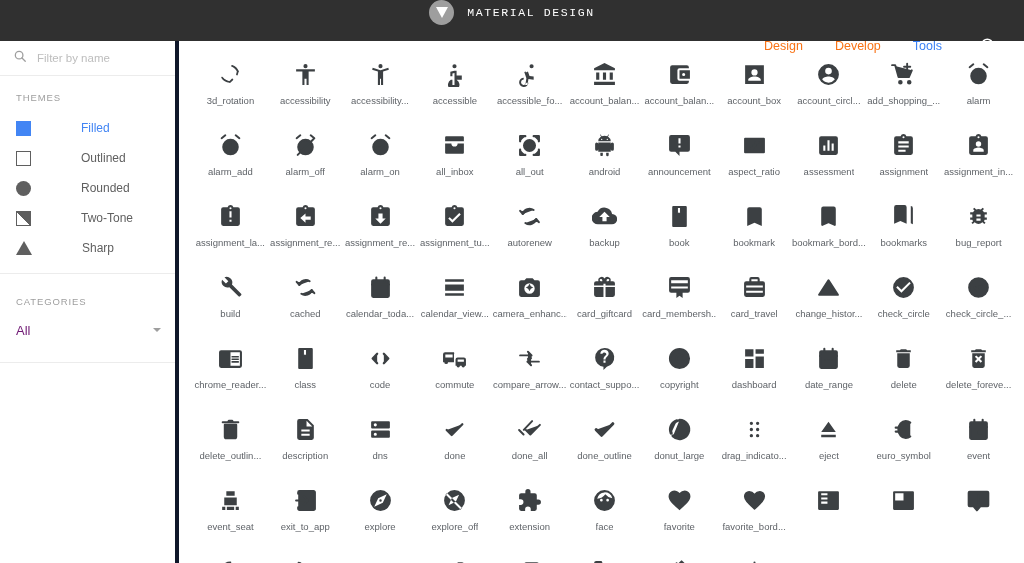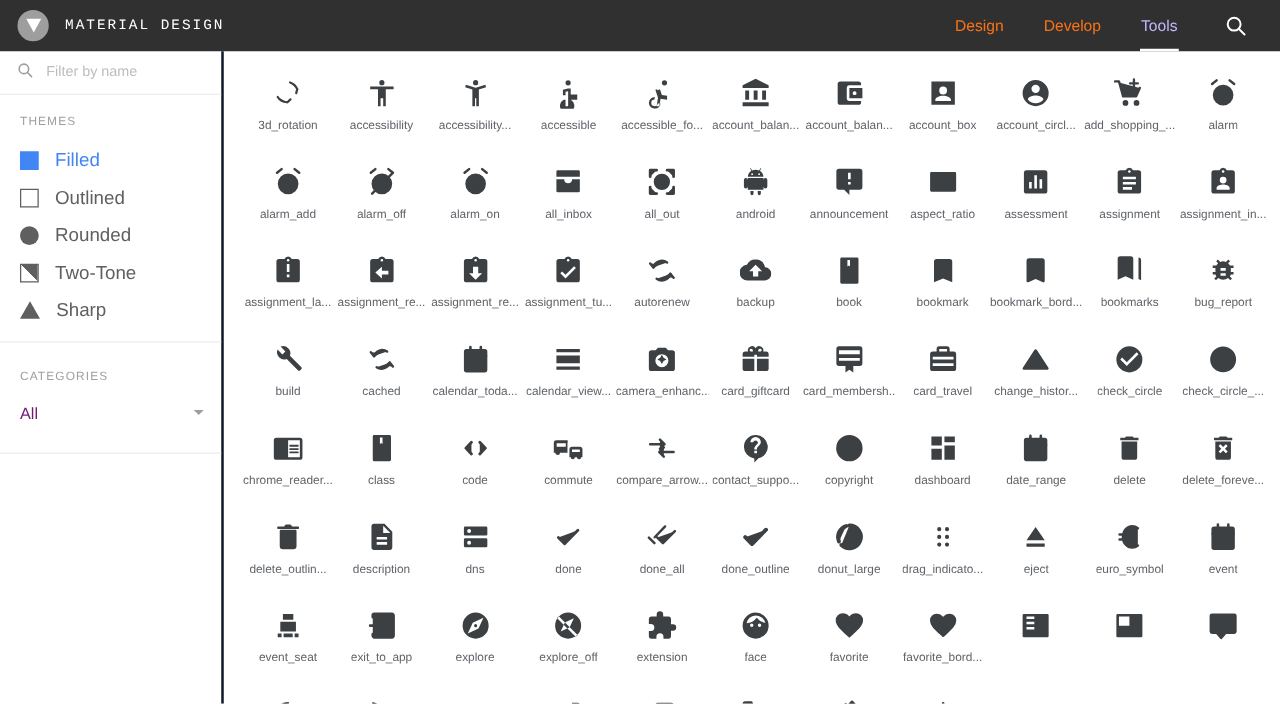"MATERIAL DESIGN" .topbar { flex-direction: none -> column }
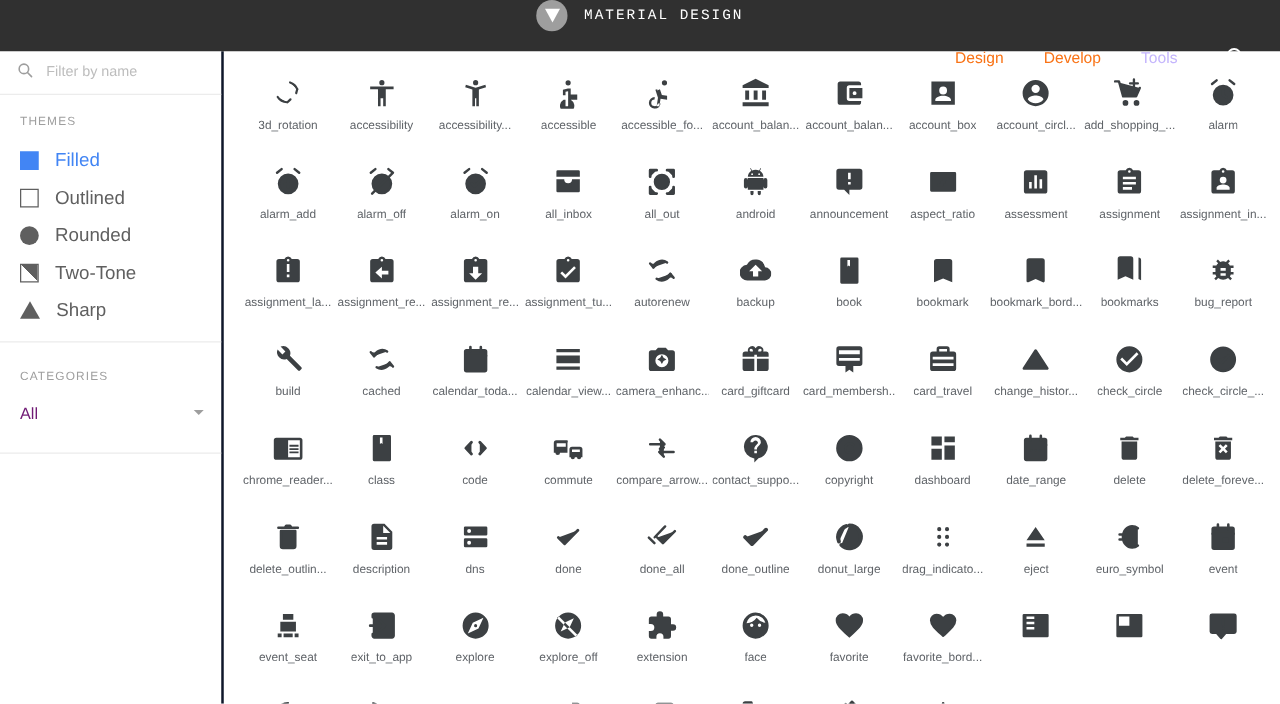"Tools" .navitem.active { color: #c4b5fd -> #3b82f6 }
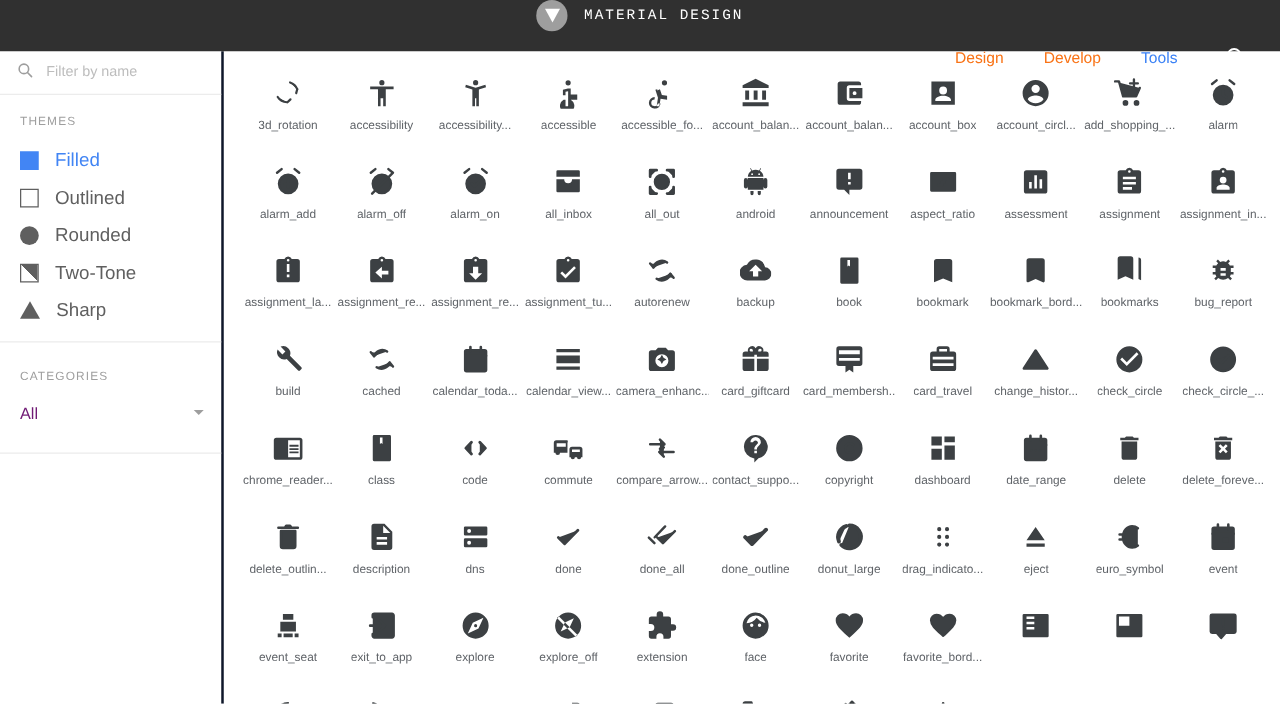"Filter by name" .sidebar { border-right: 2px solid #0f172a -> 4px solid #0f172a }
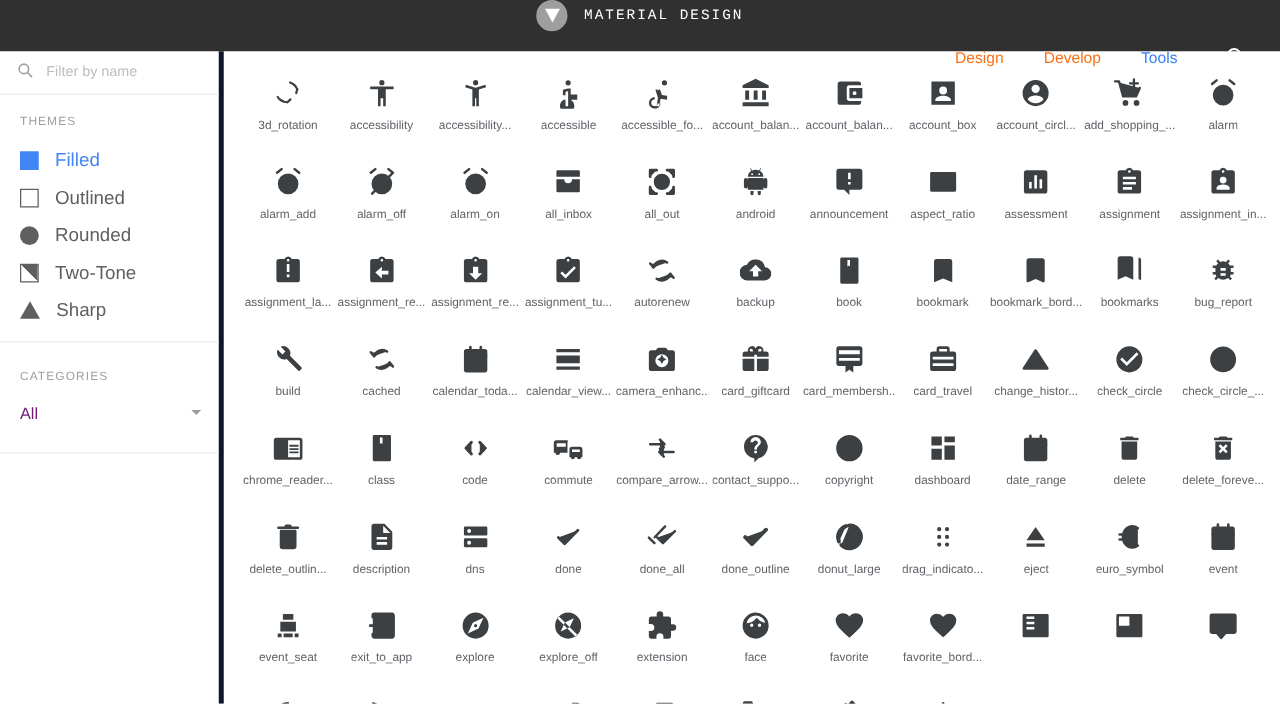"Filled" .theme-label { font-size: 15px -> 12px; margin-left: none -> 37px }
